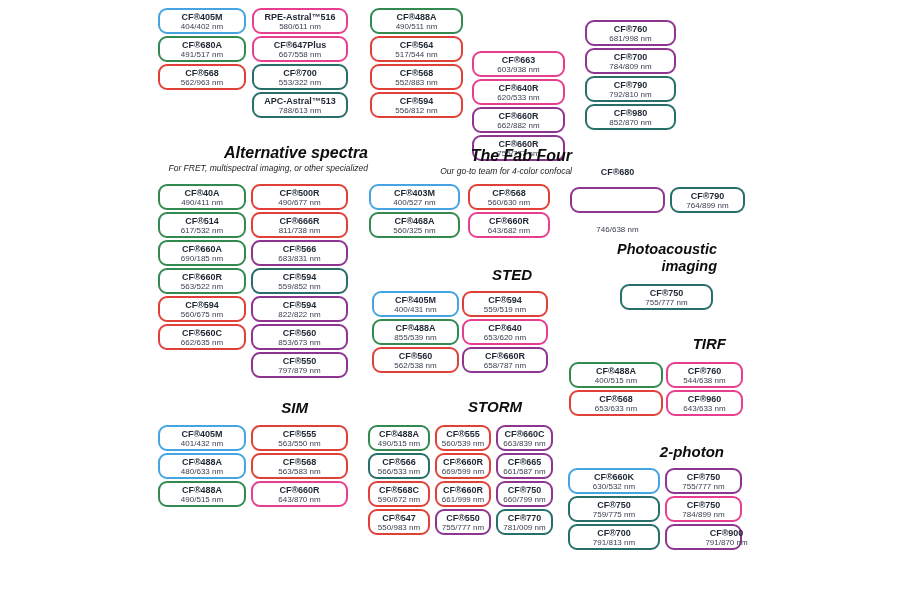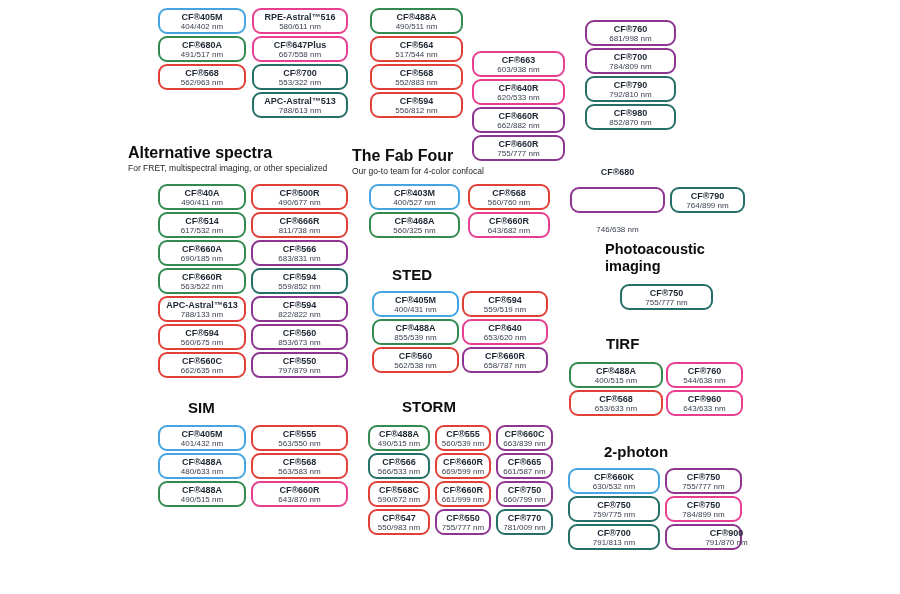"Alternative spectra" .sec-header { font-style: none -> italic; text-align: left -> right }
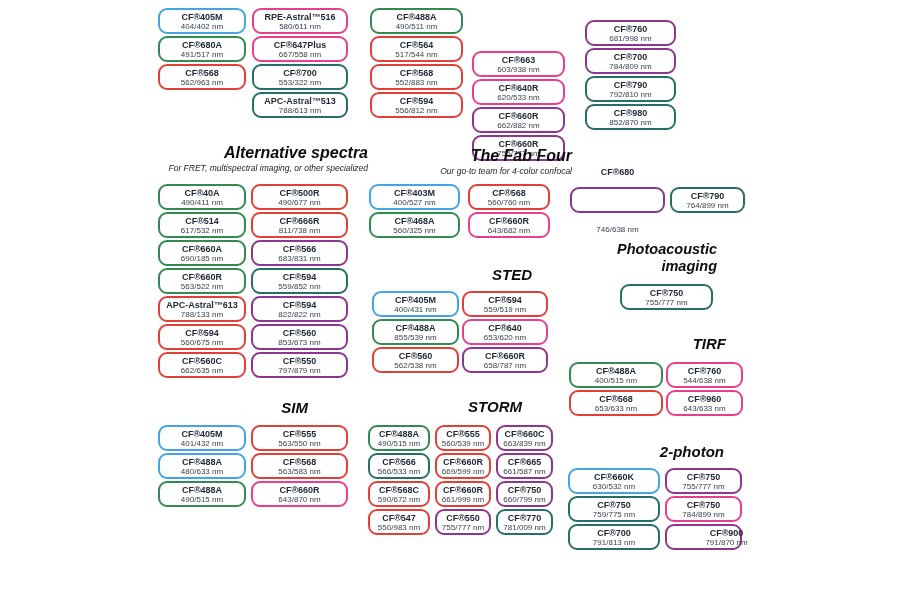"560/760 nm" span.chip-value { text: 560/760 -> 560/630 }
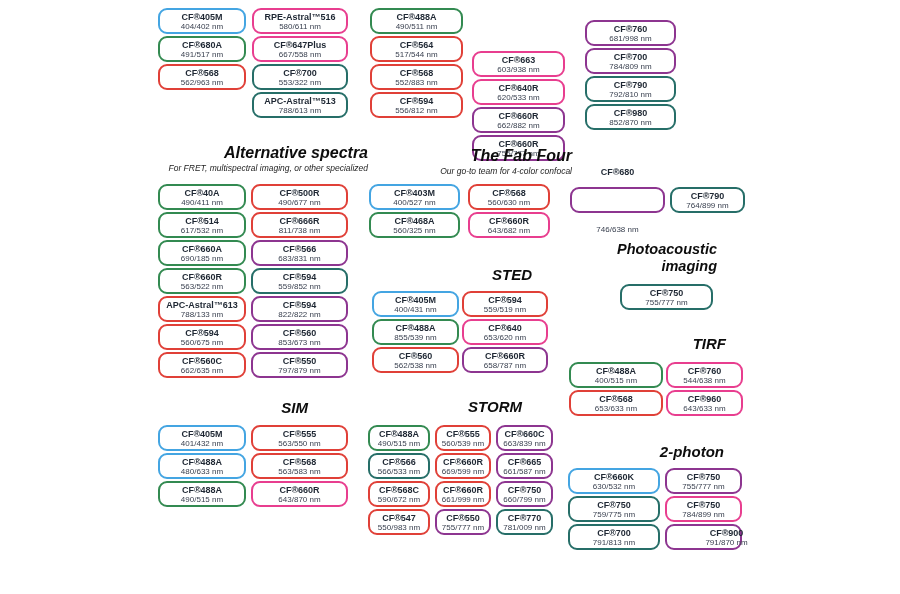"APC-Astral™613" div.chip { html: <div> <span>APC-Astral™613</span> <span>788/133 nm</span> </div> -> none }
